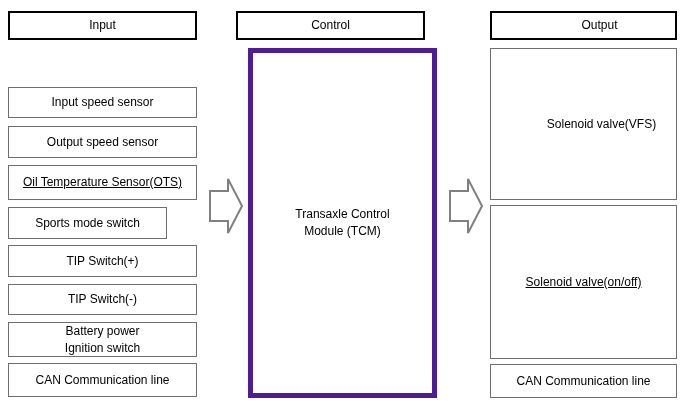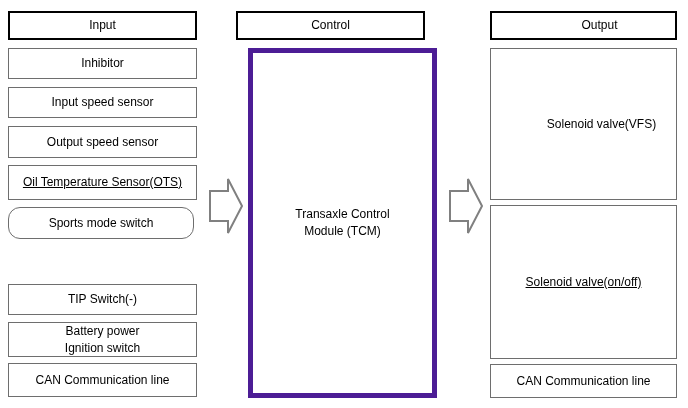"Inhibitor" div.box { html: <div>Inhibitor</div> -> none }
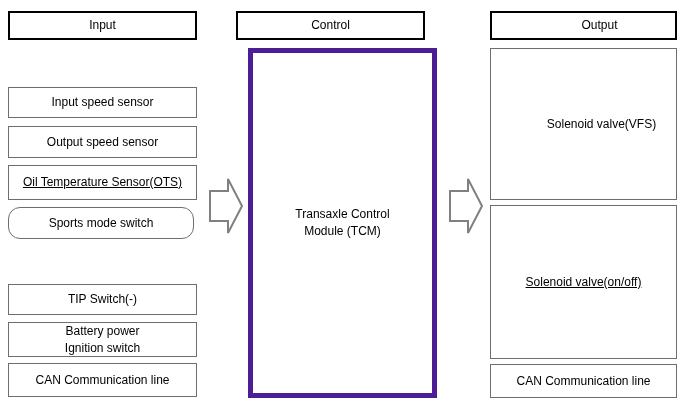"Sports mode switch" div.box { border-radius: 12px -> none; width: 186px -> 159px }
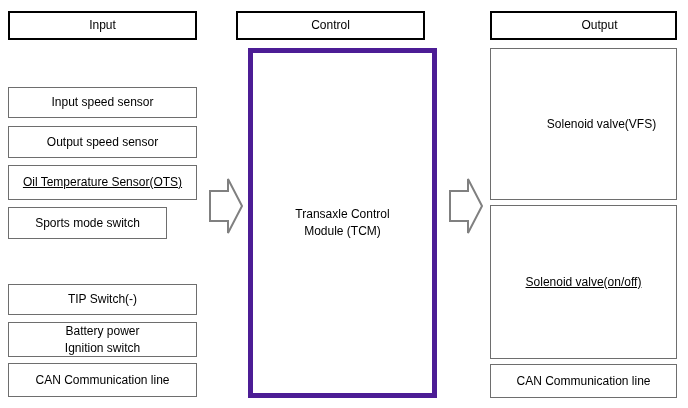"TIP Switch(+)" div.box { html: none -> <div>TIP Switch(+)</div> }
